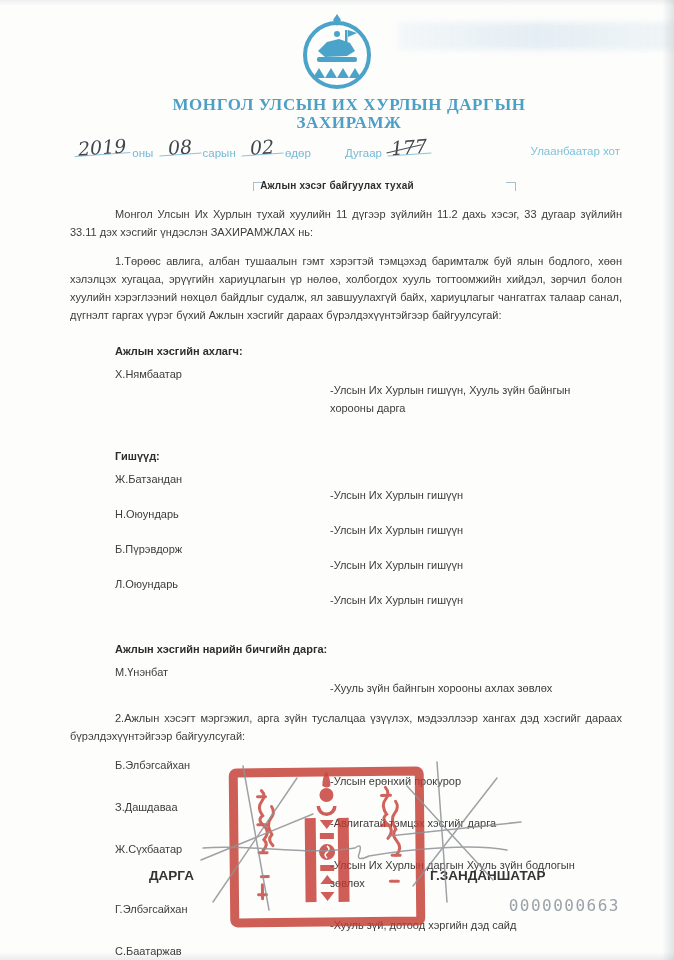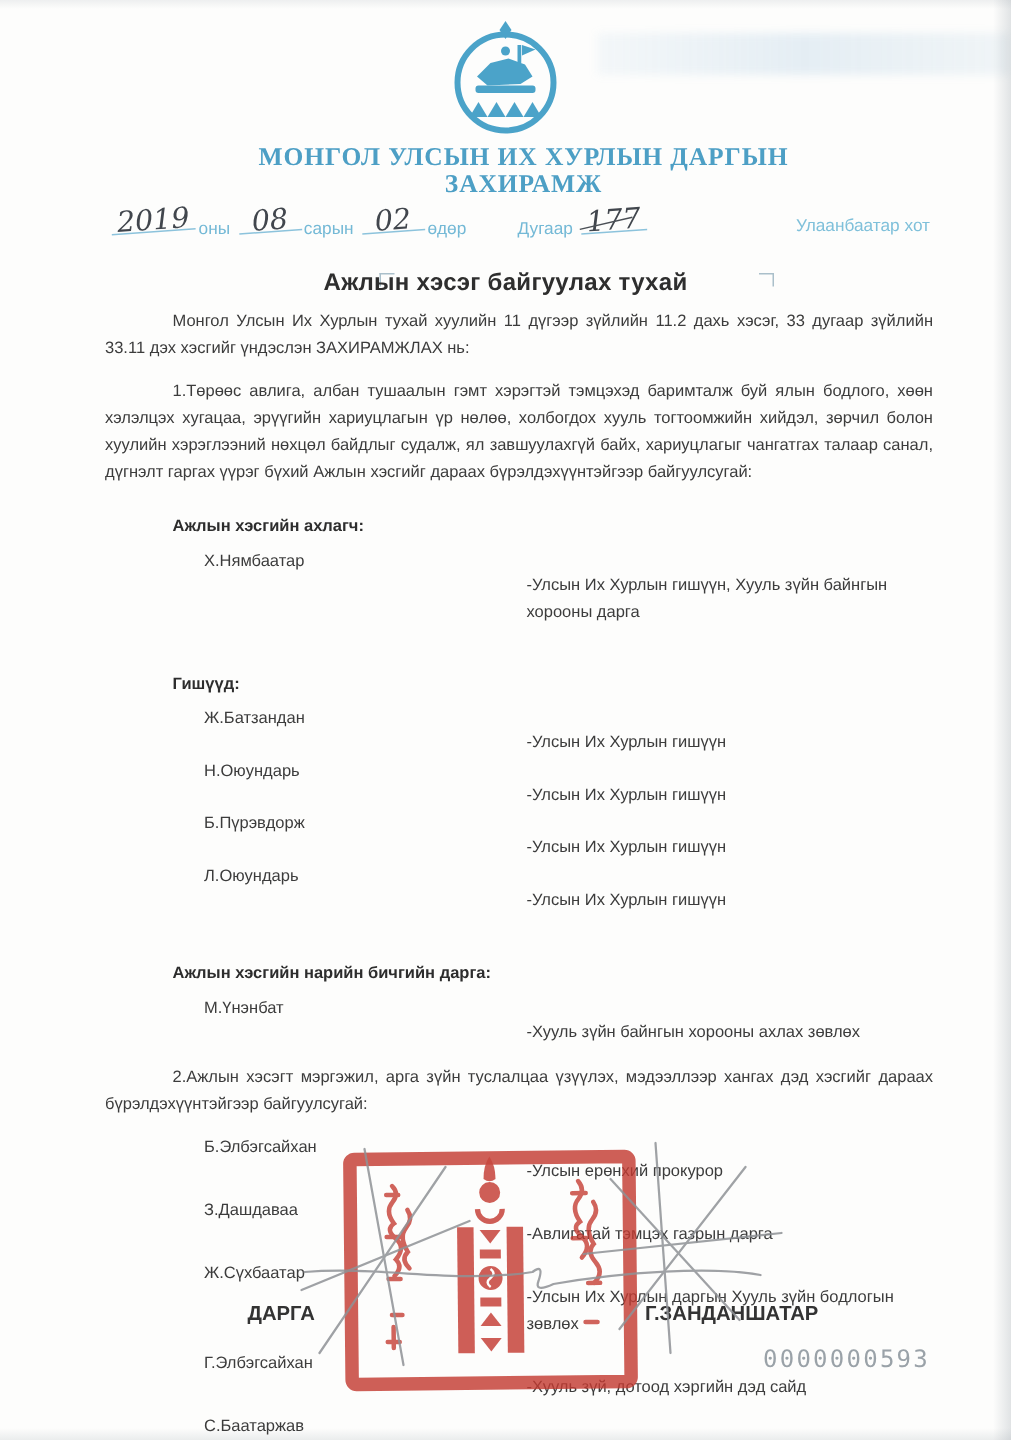"Ажлын хэсэг байгуулах тухай" .doc-title { font-size: 16px -> 10px }
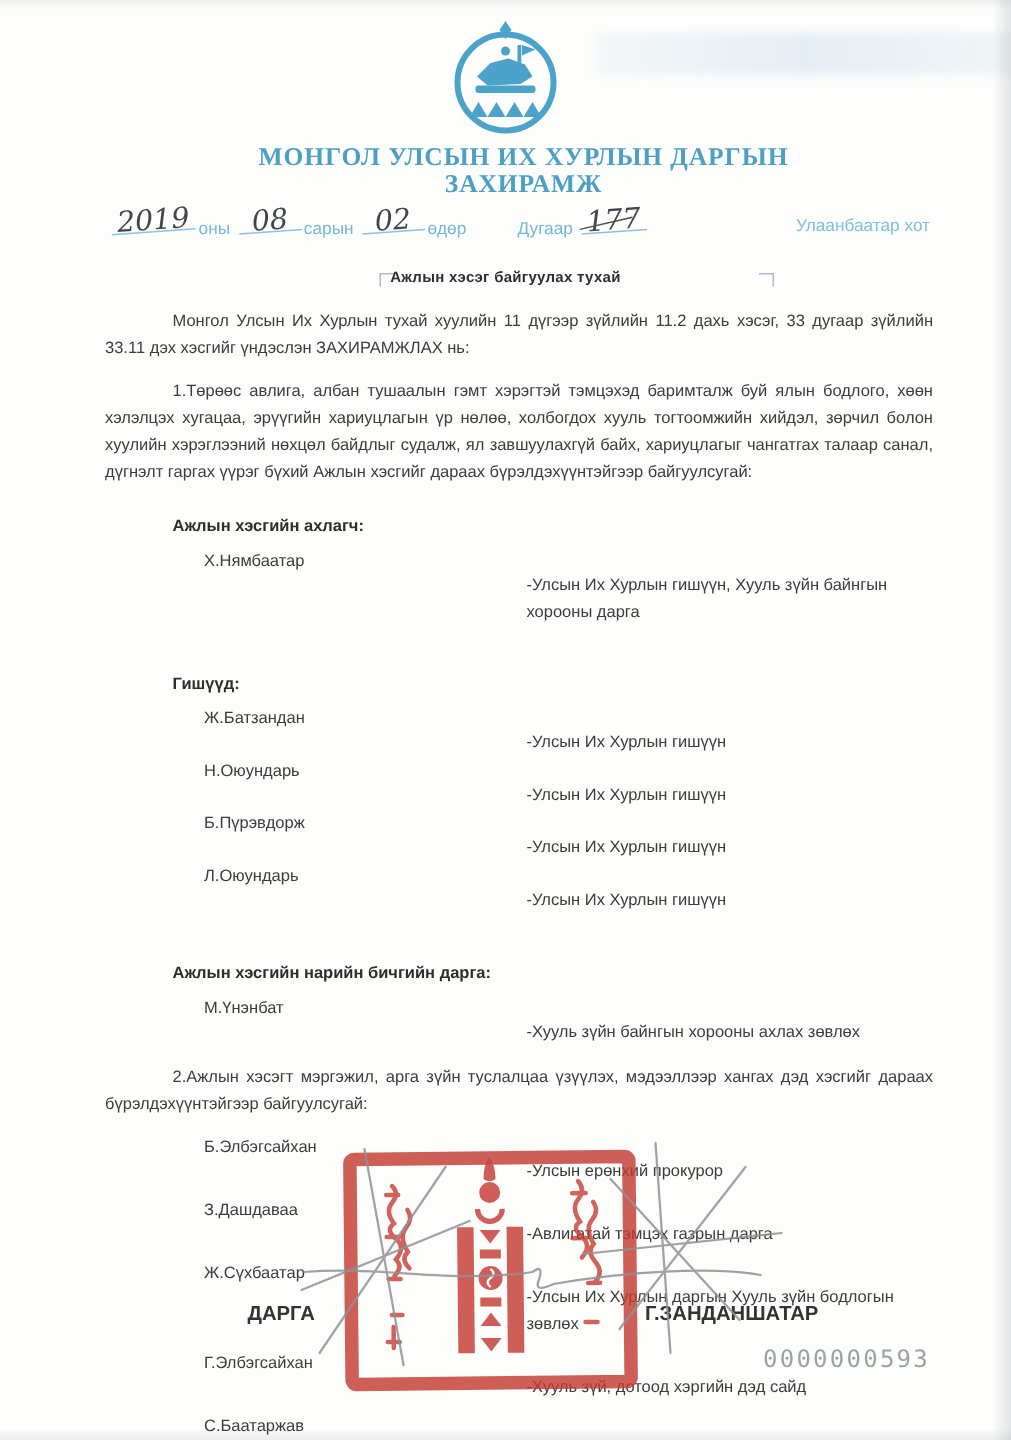"Х.Нямбаатар" .row { justify-content: center -> none }
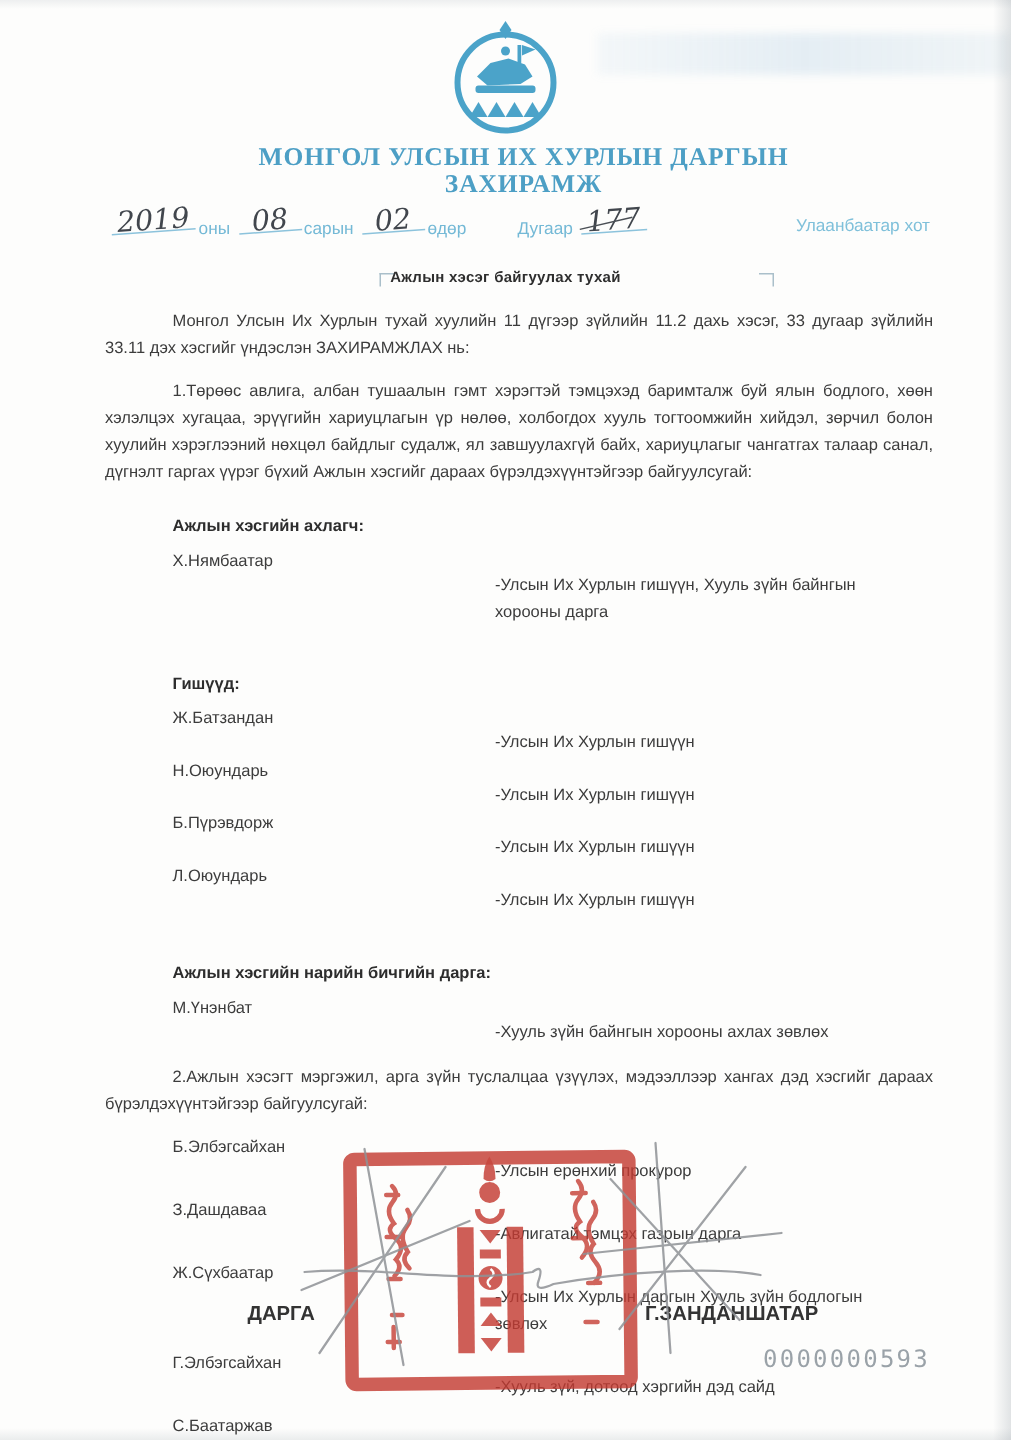"-Авлигатай тэмцэх газрын дарга" span.pos { text: газрын -> хэсгийг }
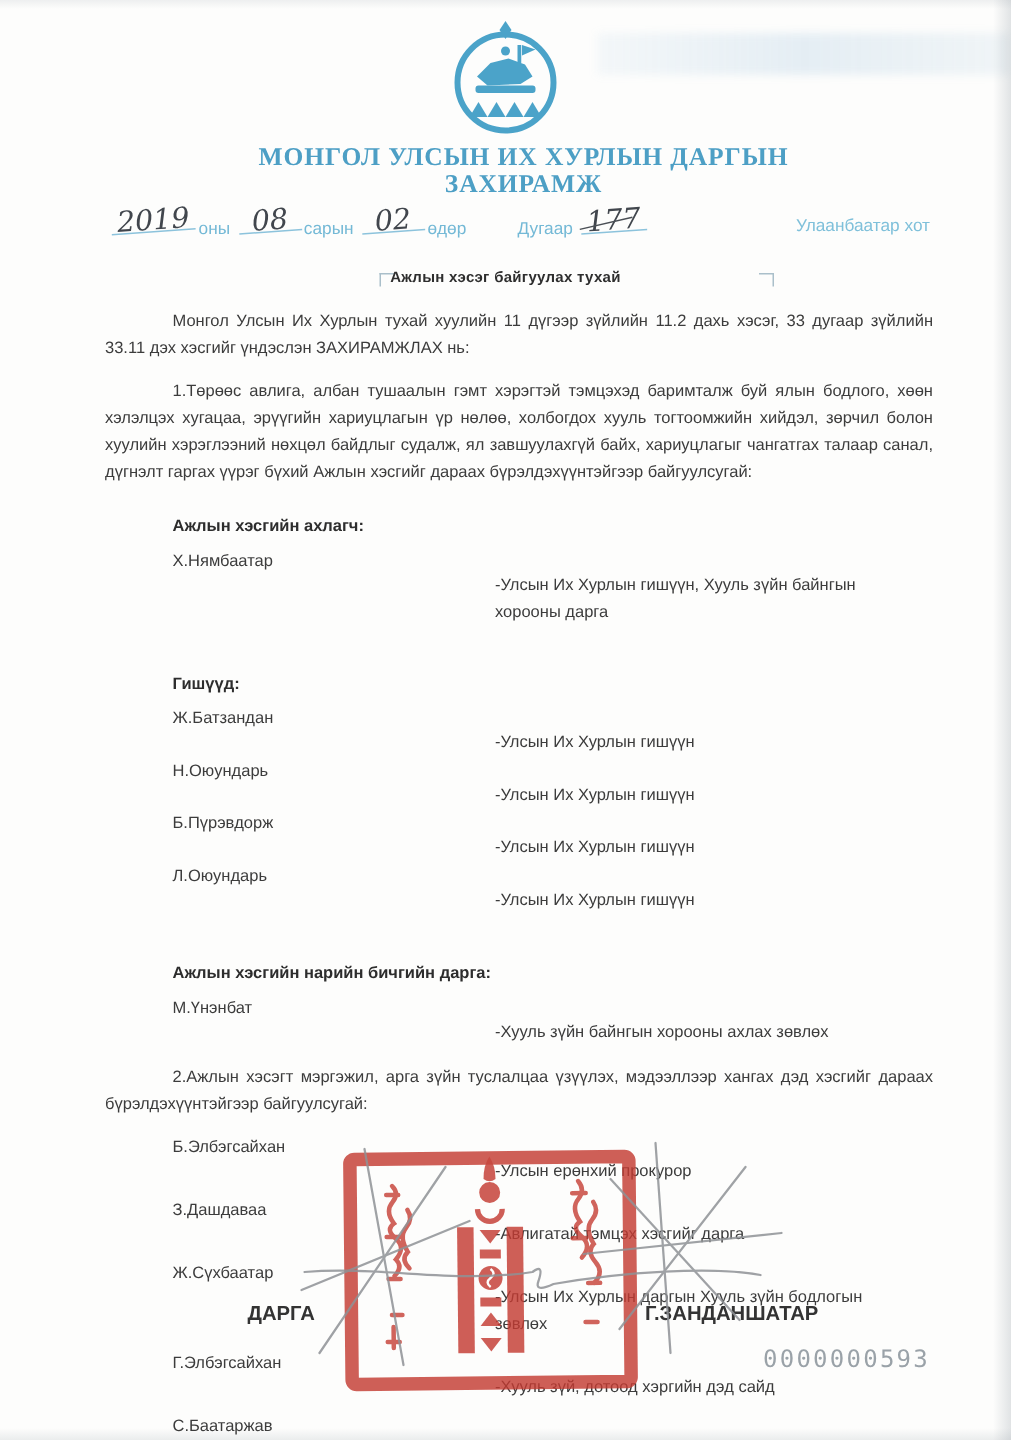"ДАРГА" .sig-title { left: 165px -> 149px }
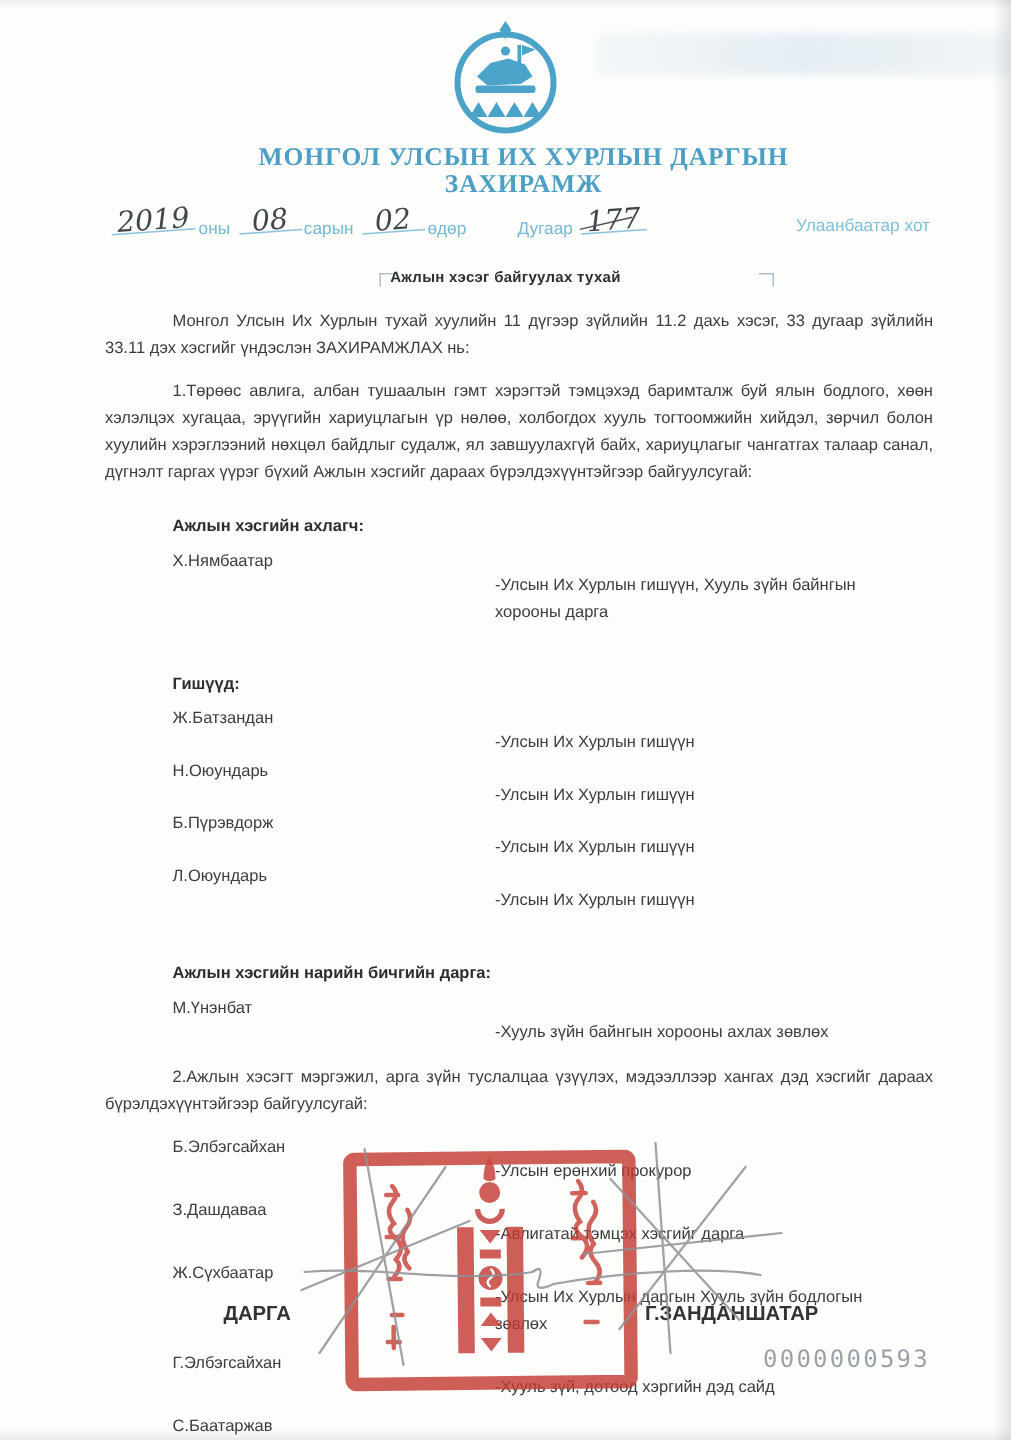"0000000593" div.serial { text: 0000000593 -> 0000000663 }
